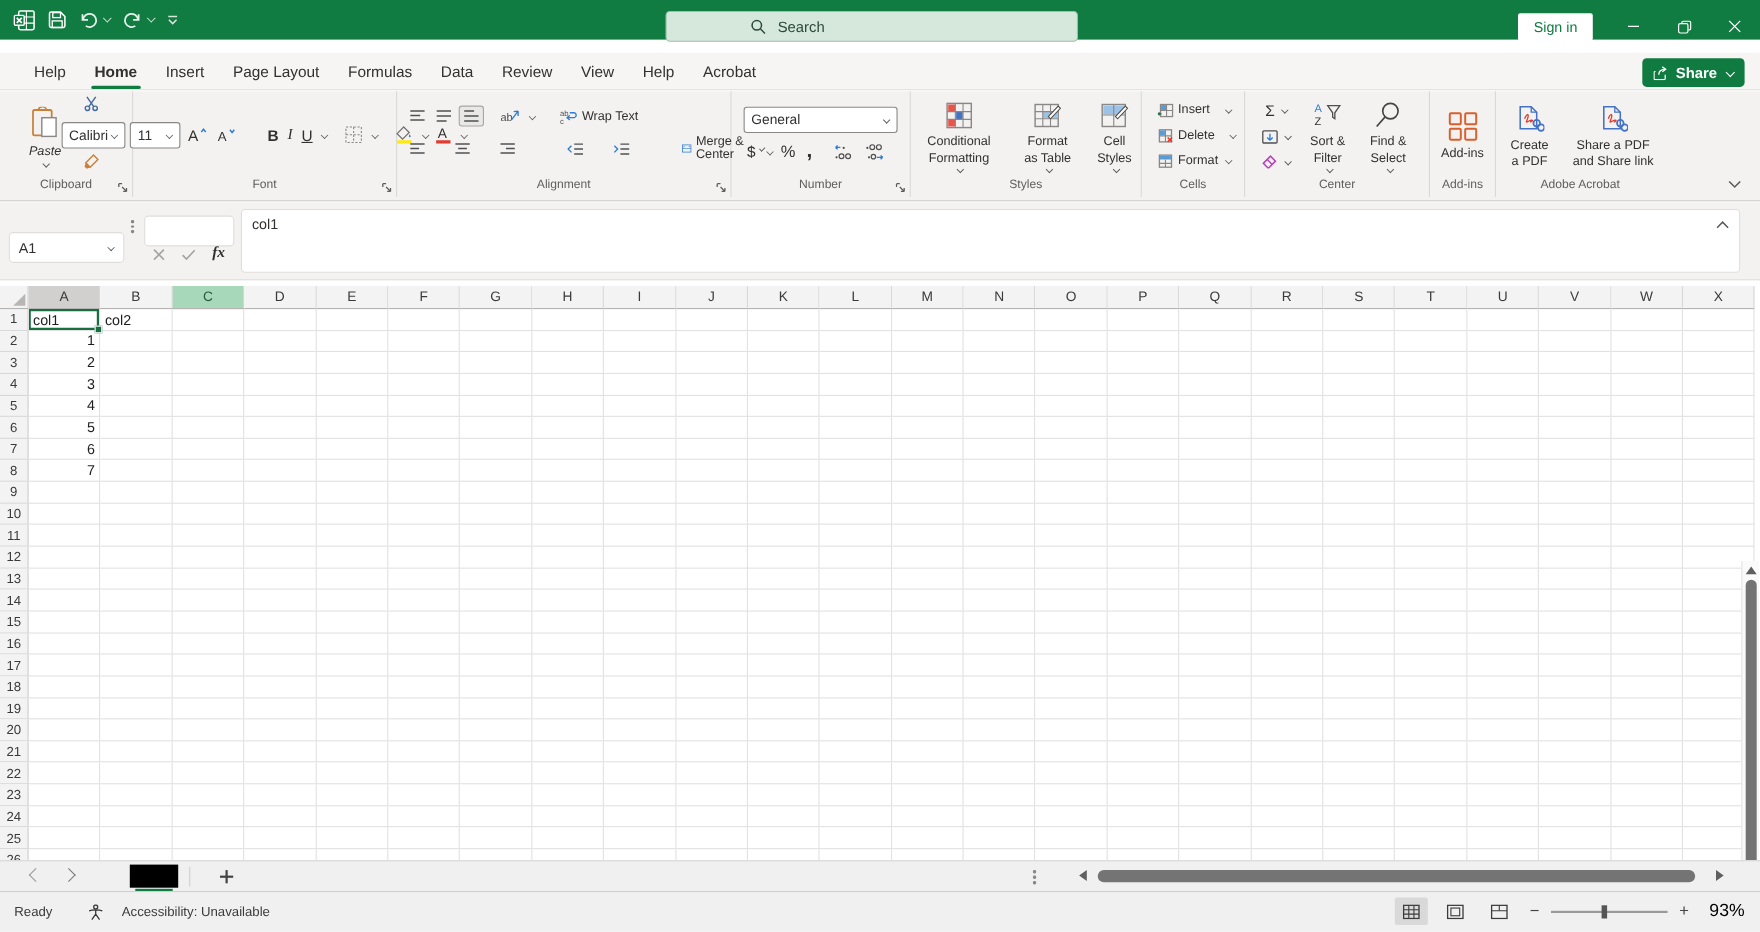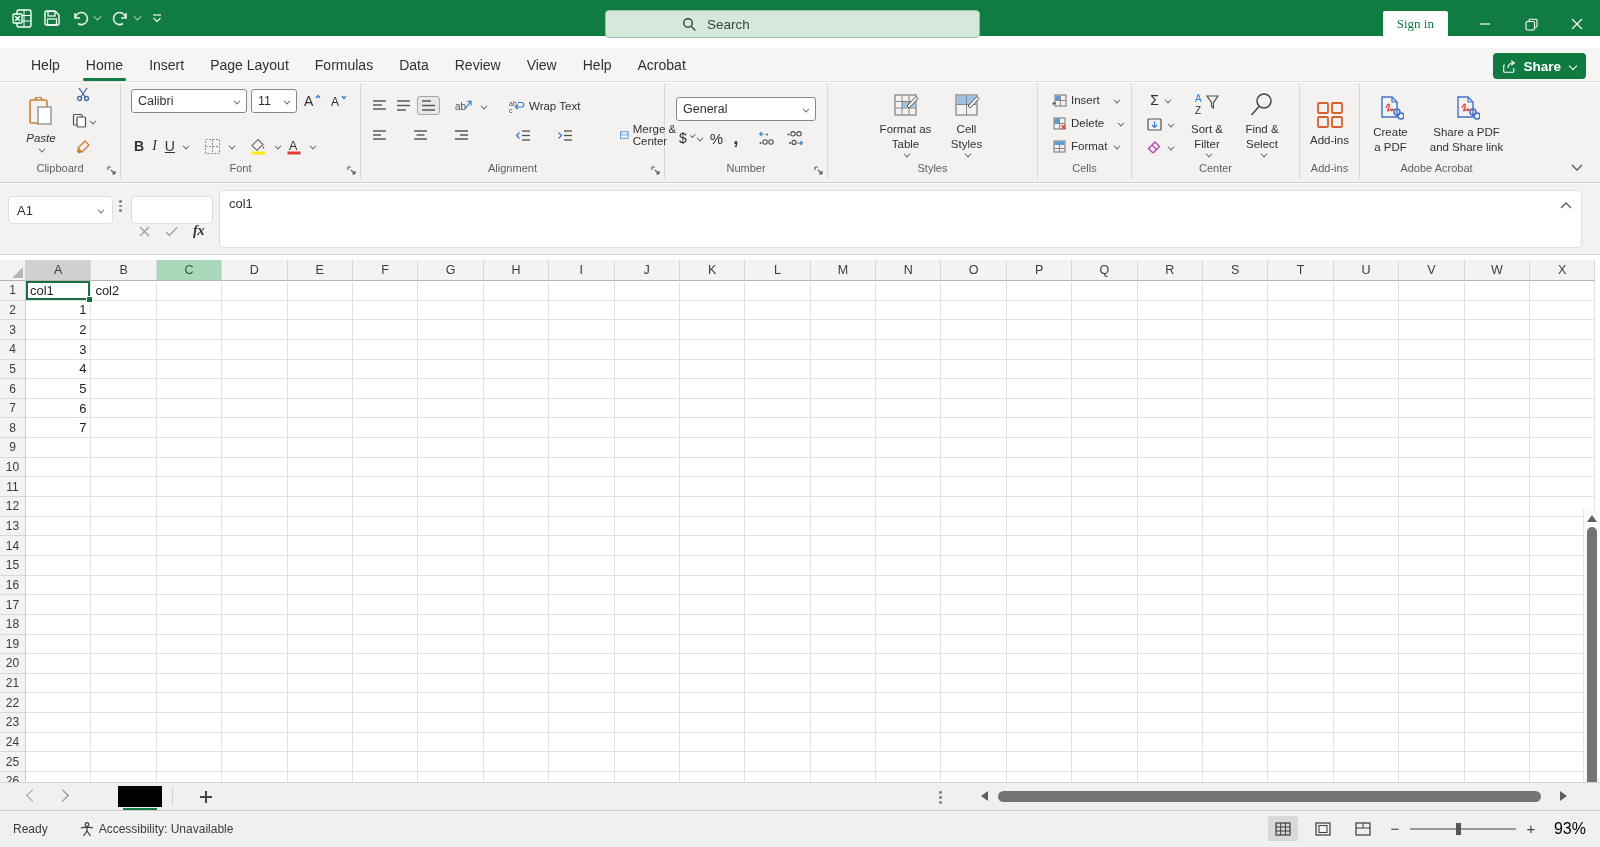"Sign in" .title-right { font-family: Liberation Serif, serif -> none }
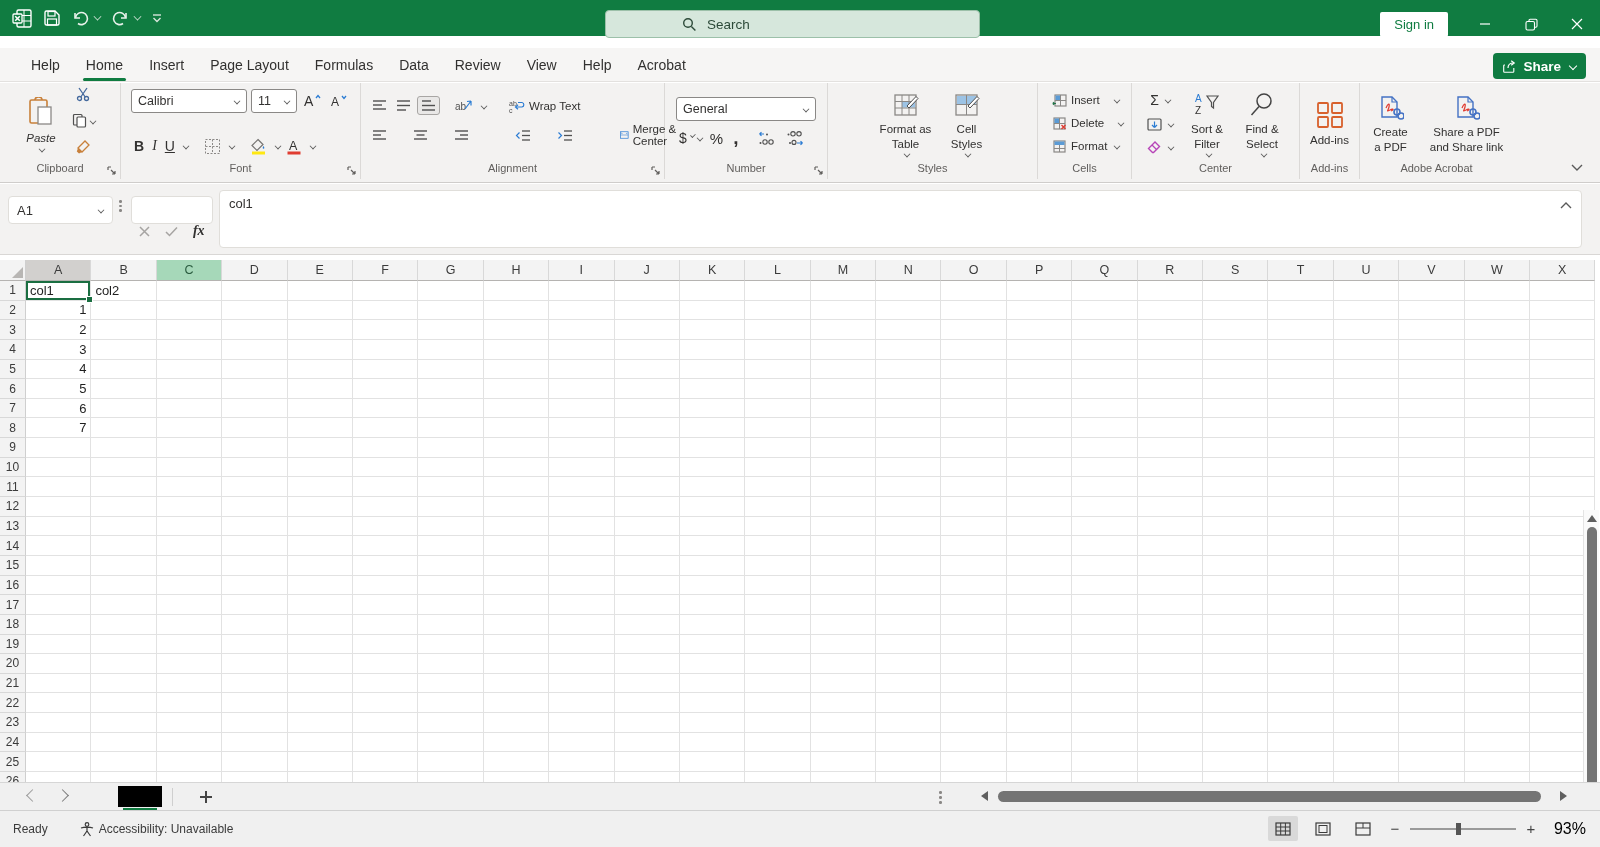"Home" .rtab.active { font-weight: normal -> bold }
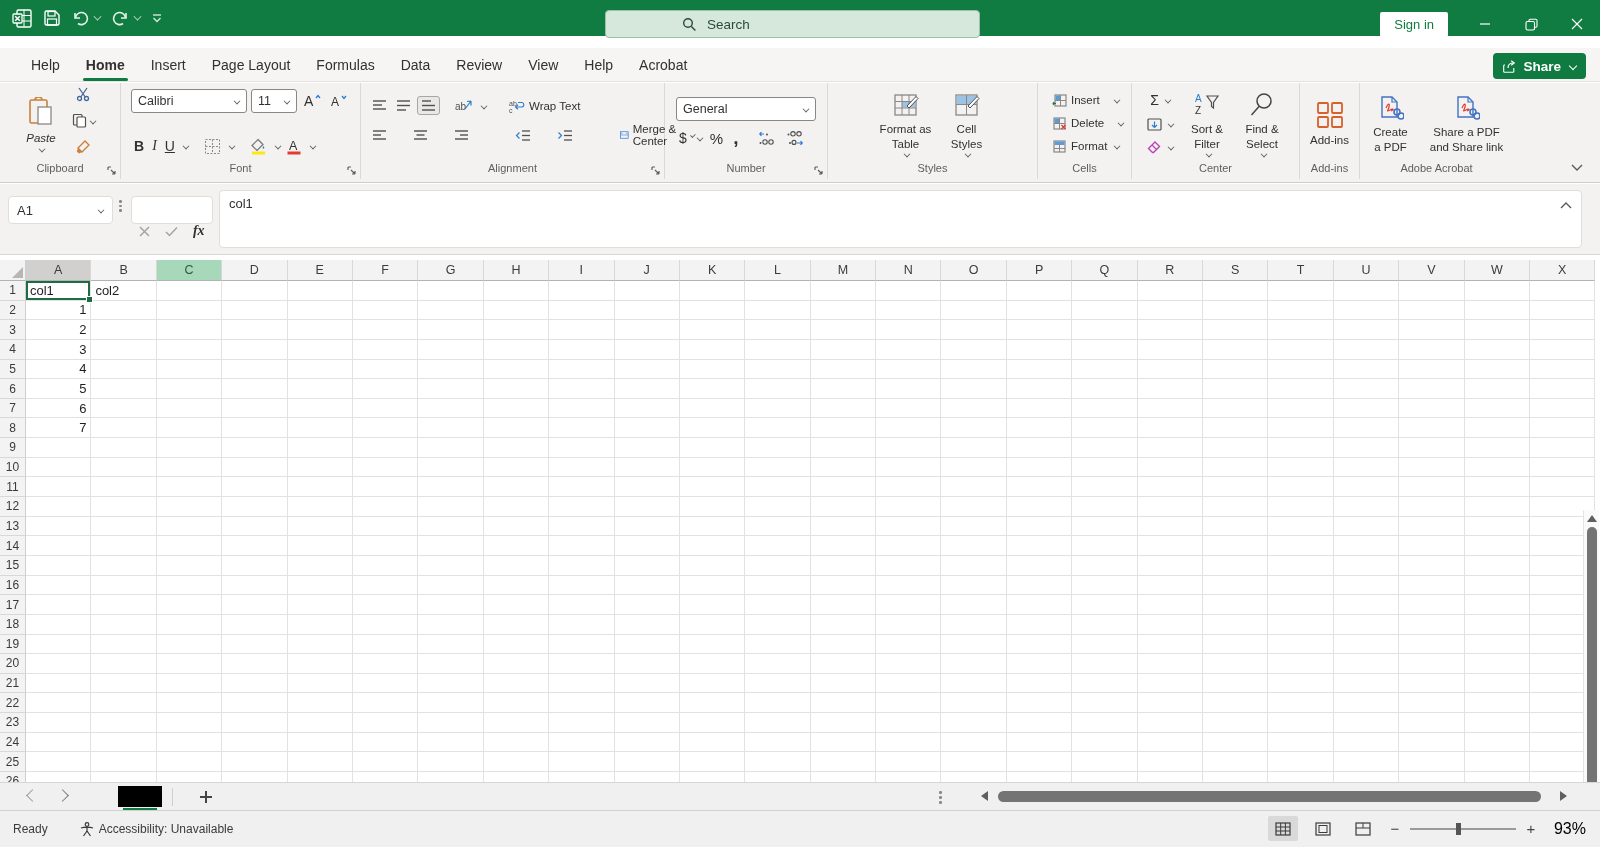"Calibri" div.rg-body { flex-direction: column -> none }
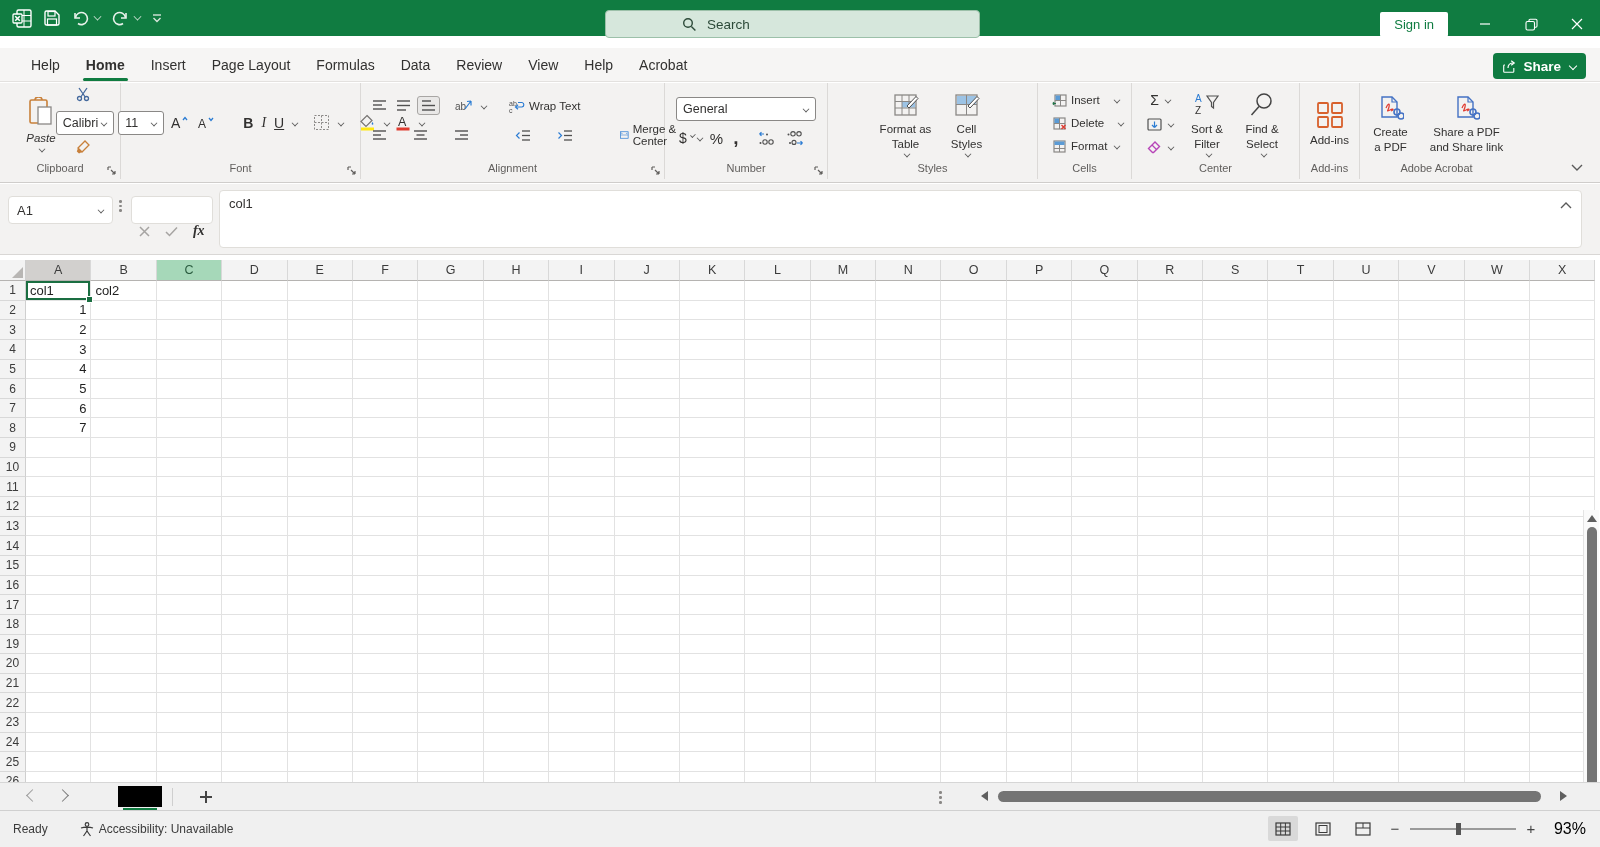"Conditional Formatting" div.bigbtn { html: none -> <div> <svg> <rect></rect> <rect></rect> <rect></rect> <rect></rect> <line></line> <line></line> <line></line> <line></line> </svg> <span>Conditional Formatting</span> <span></span> </div> }
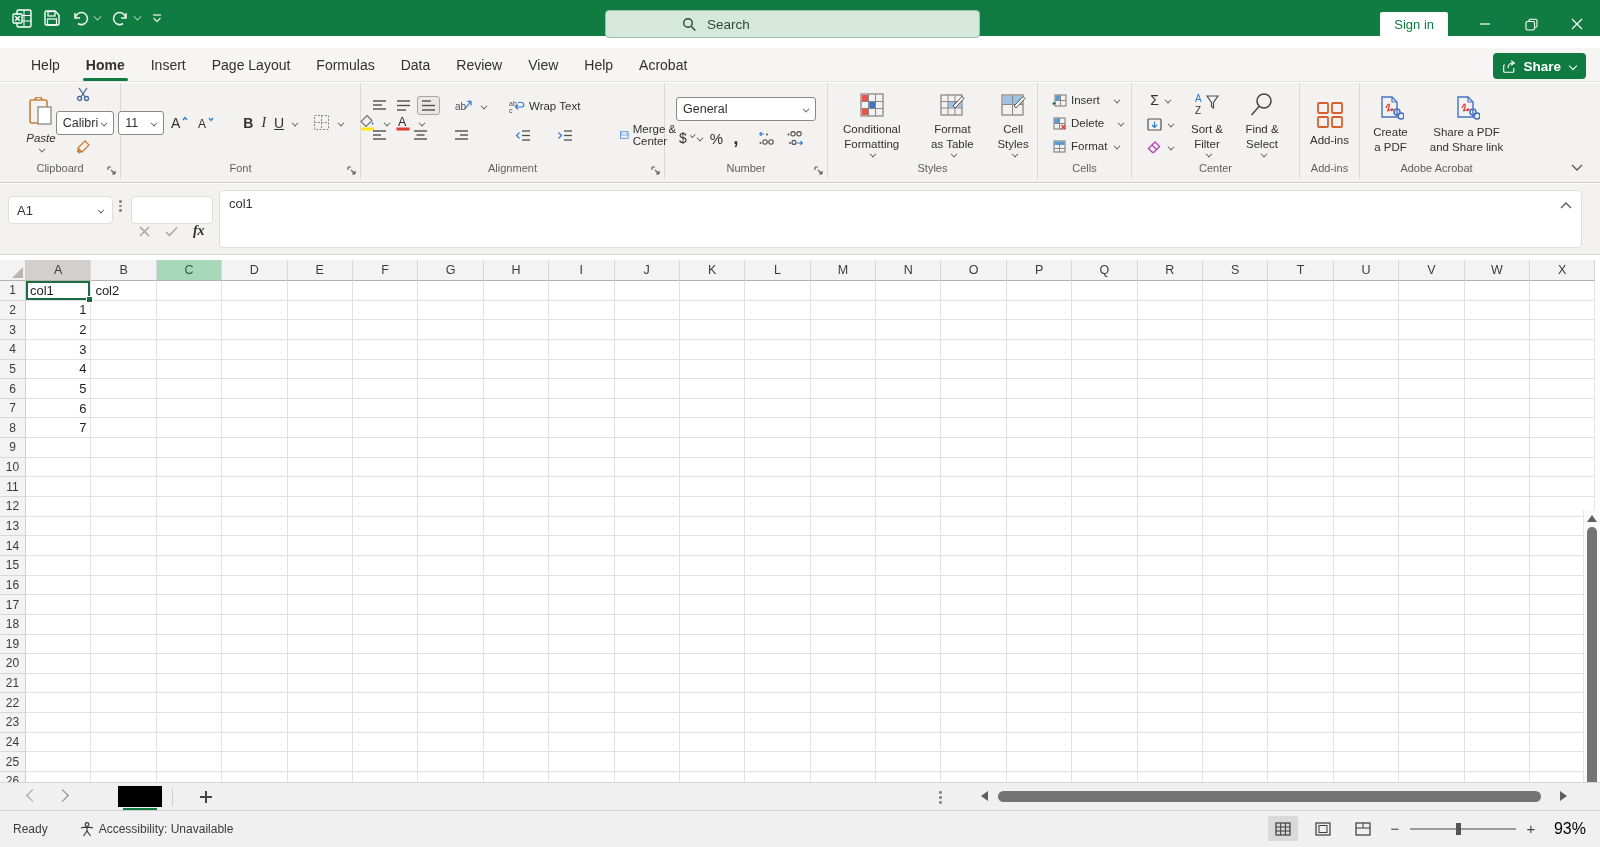"A1" #namebox { top: 12px -> 27px }
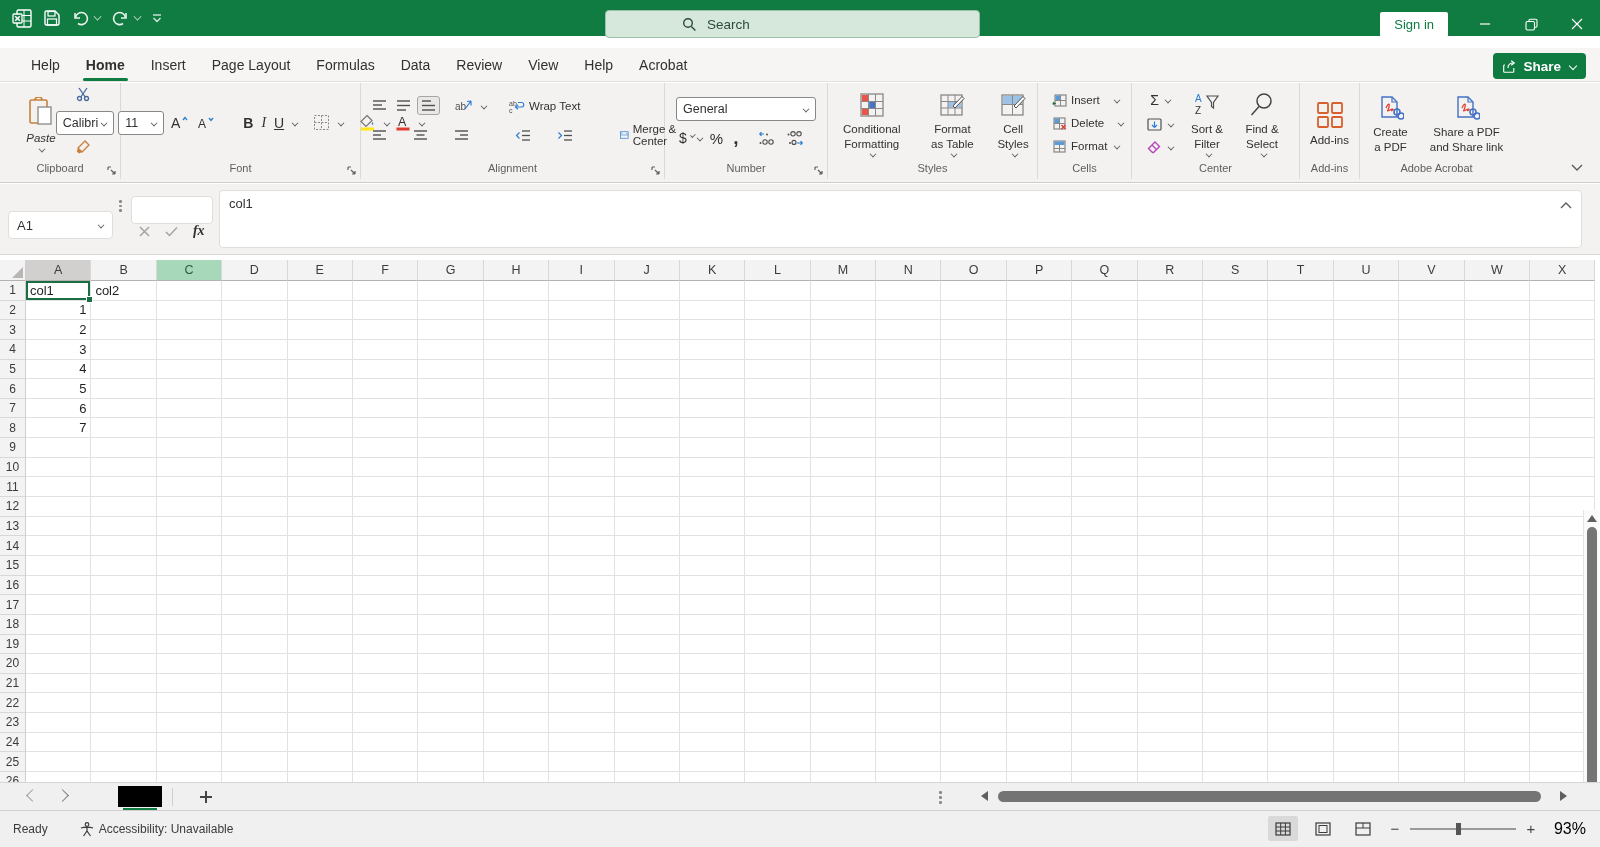"Accessibility: Unavailable" #acc-wrap { gap: 5px -> 17px }
